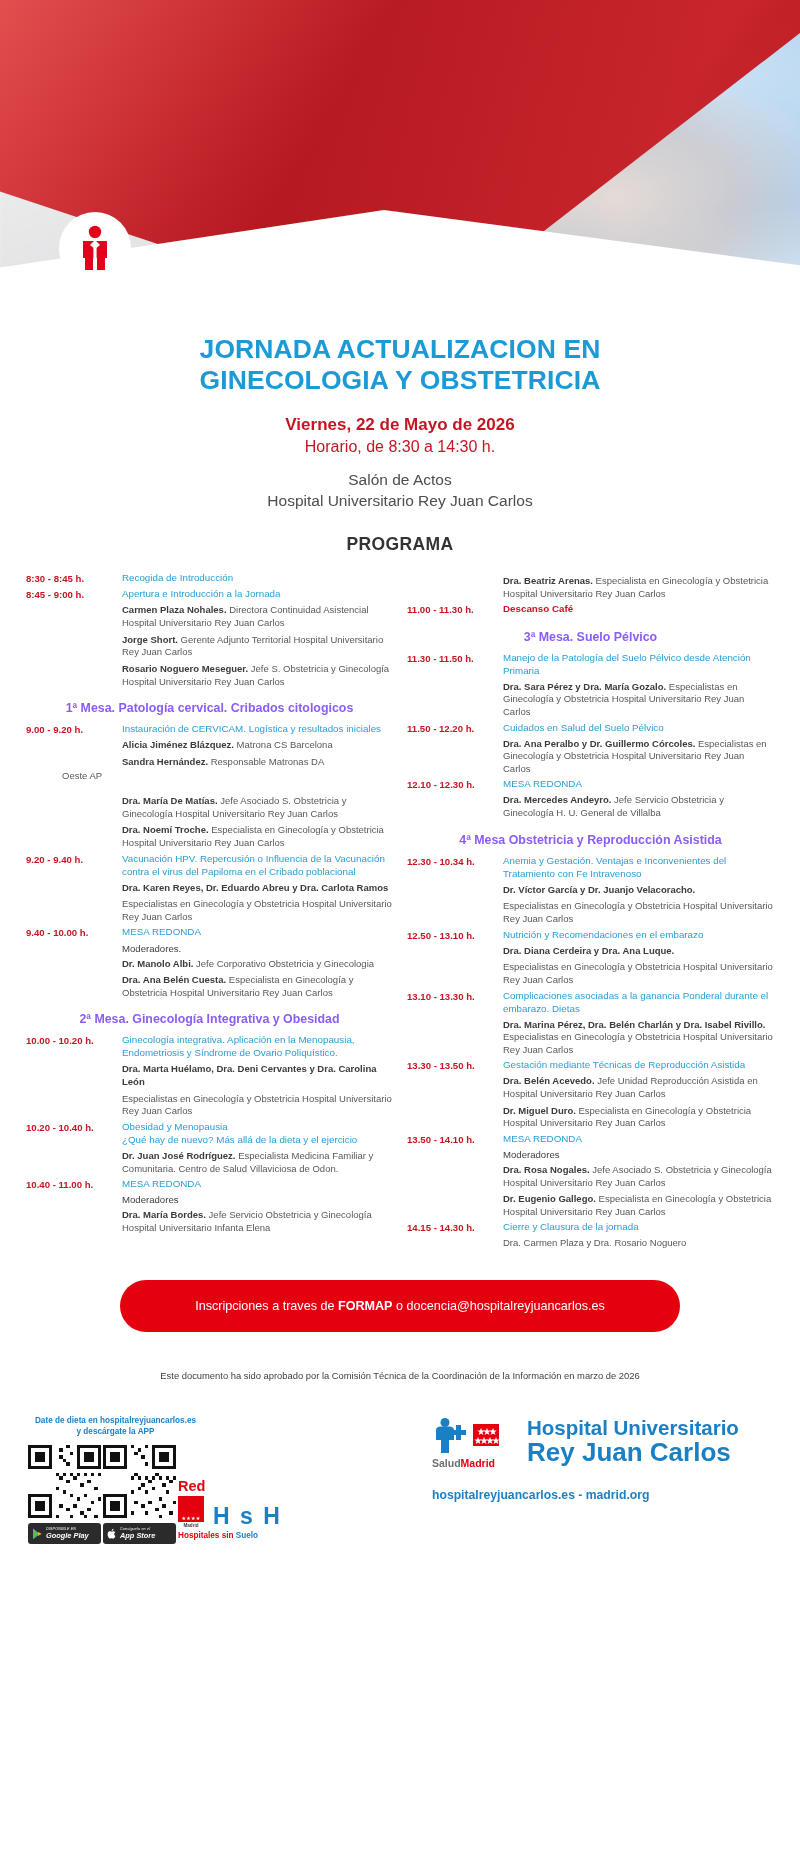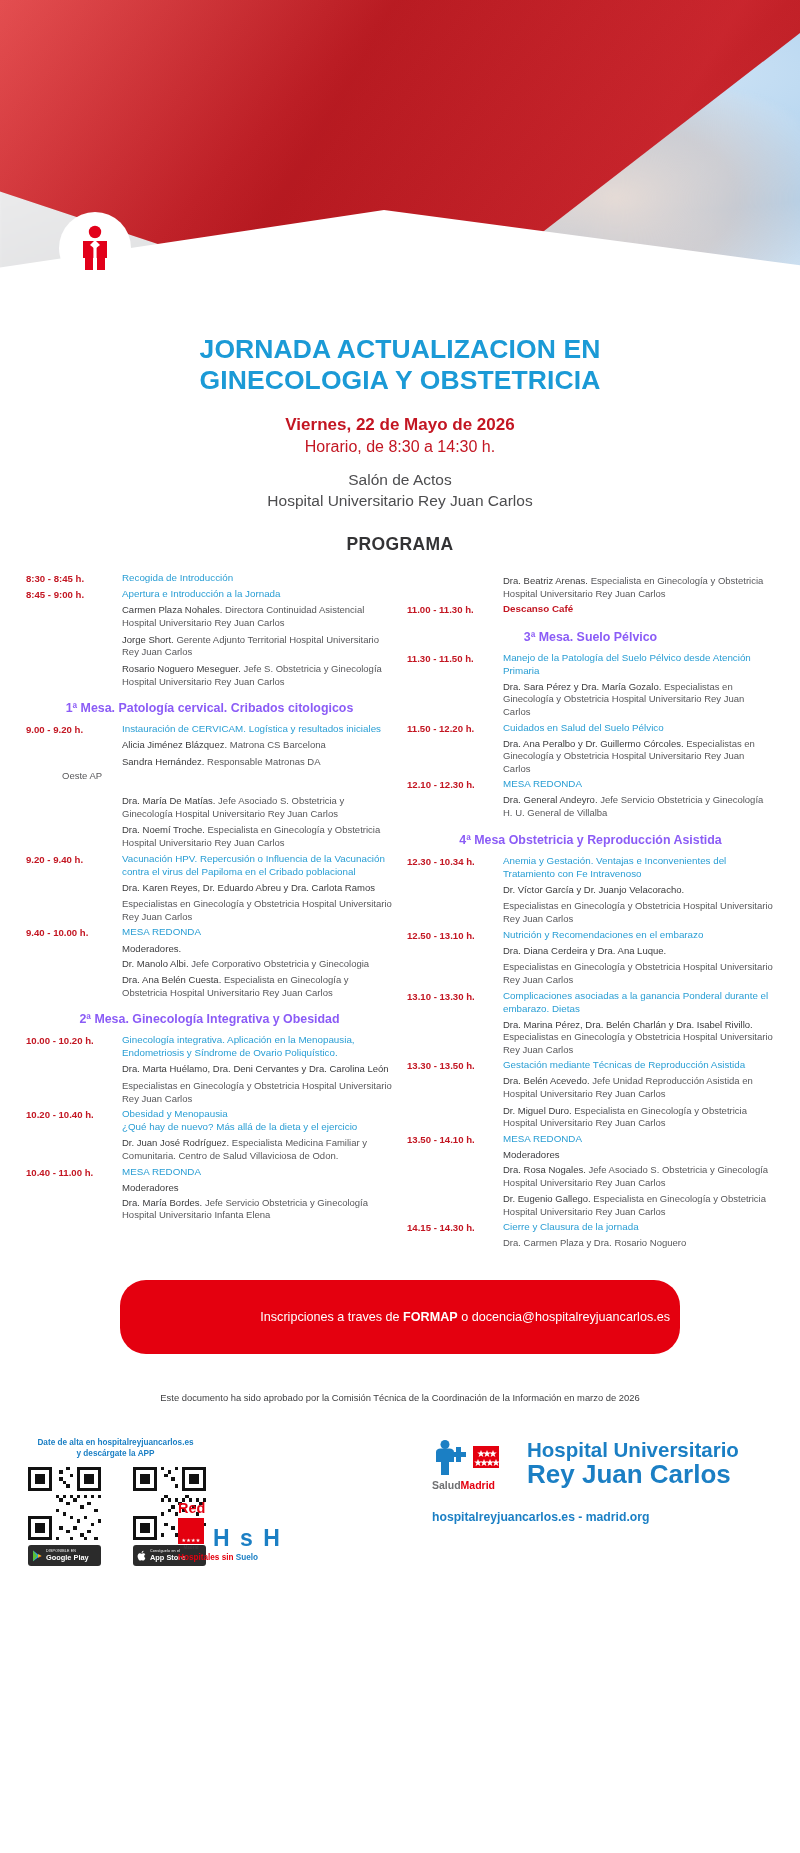"Dra. Beatriz Arenas." .speaker b { font-weight: 400 -> 700 }
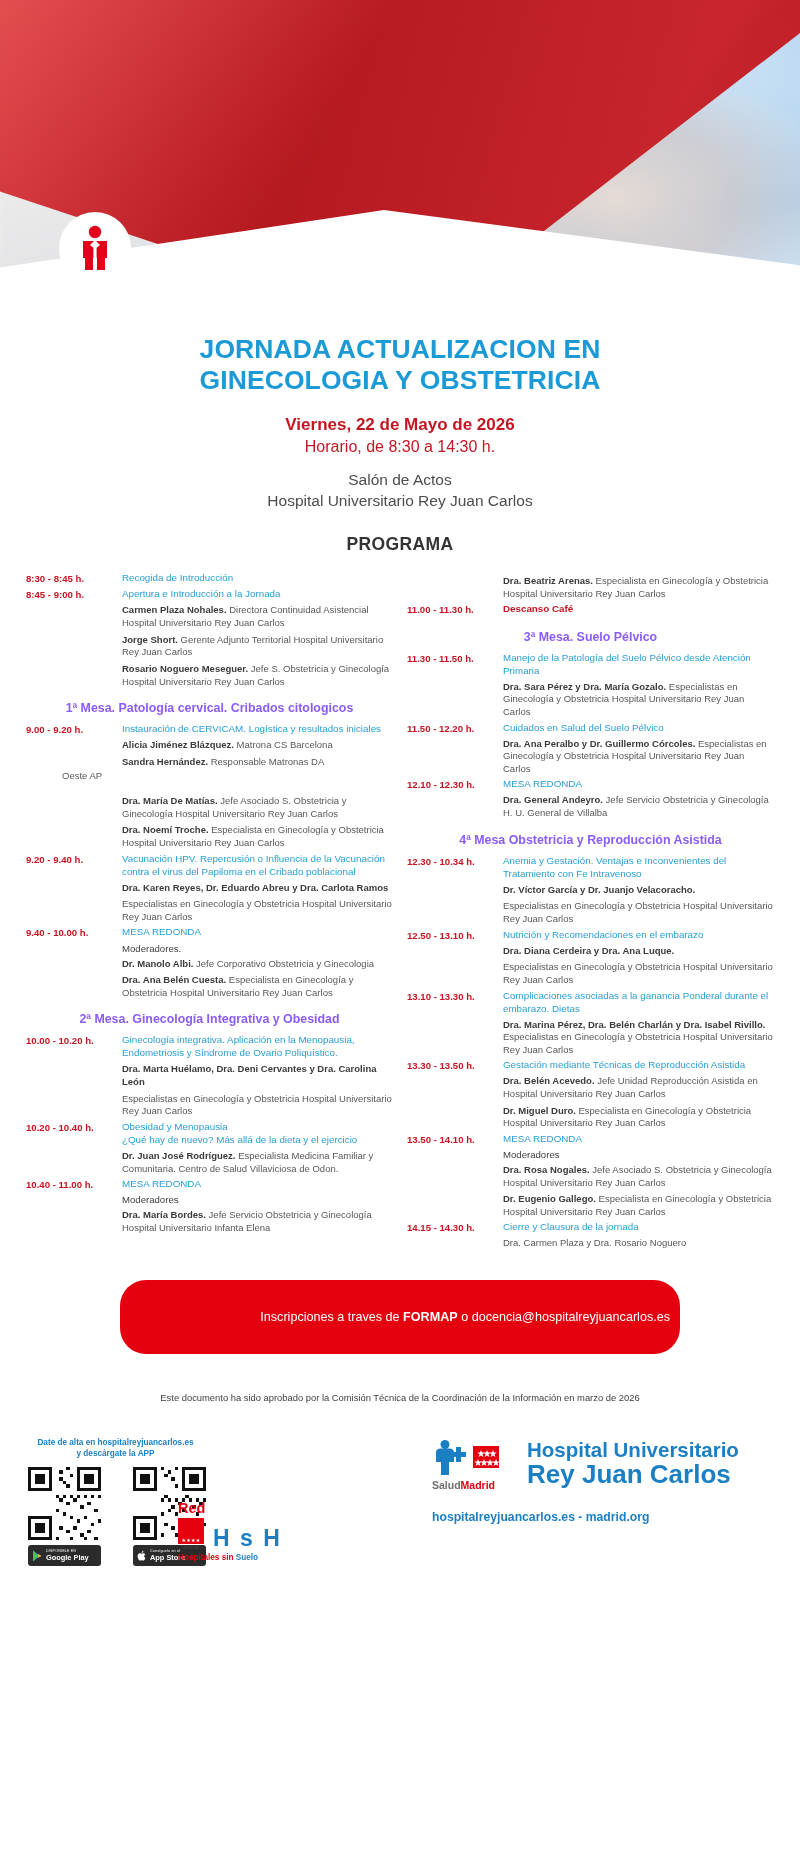"Dra. General Andeyro." b { text: General -> Mercedes }
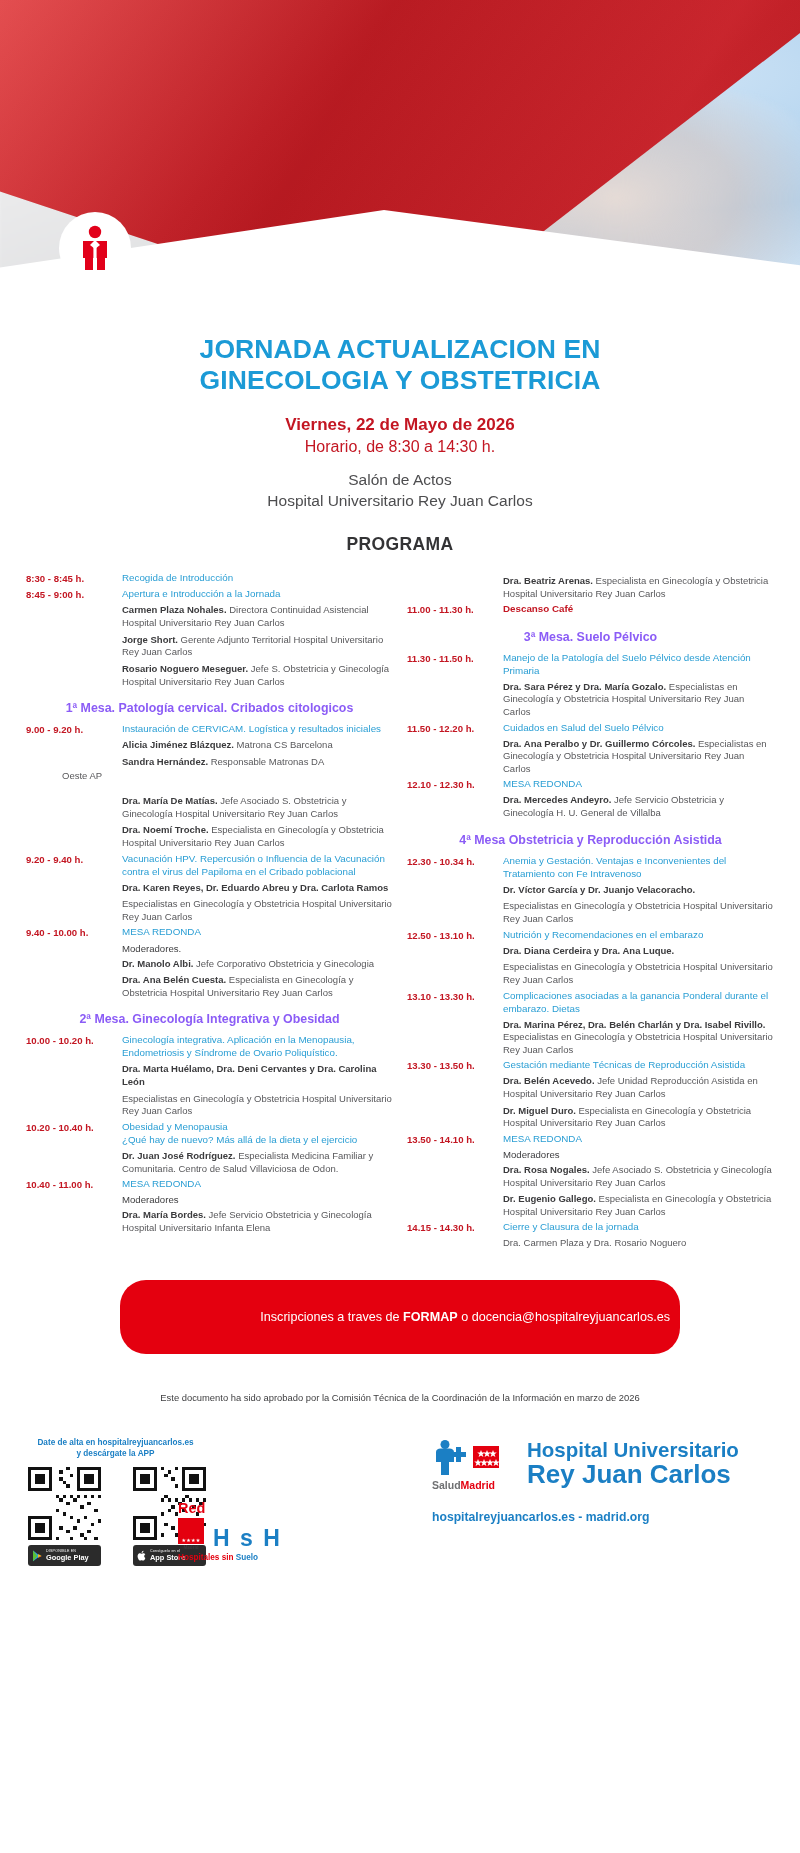"Inscripciones a traves de FORMAP" .cta { padding: 30px 10px -> 19px 10px; text-align: right -> center }
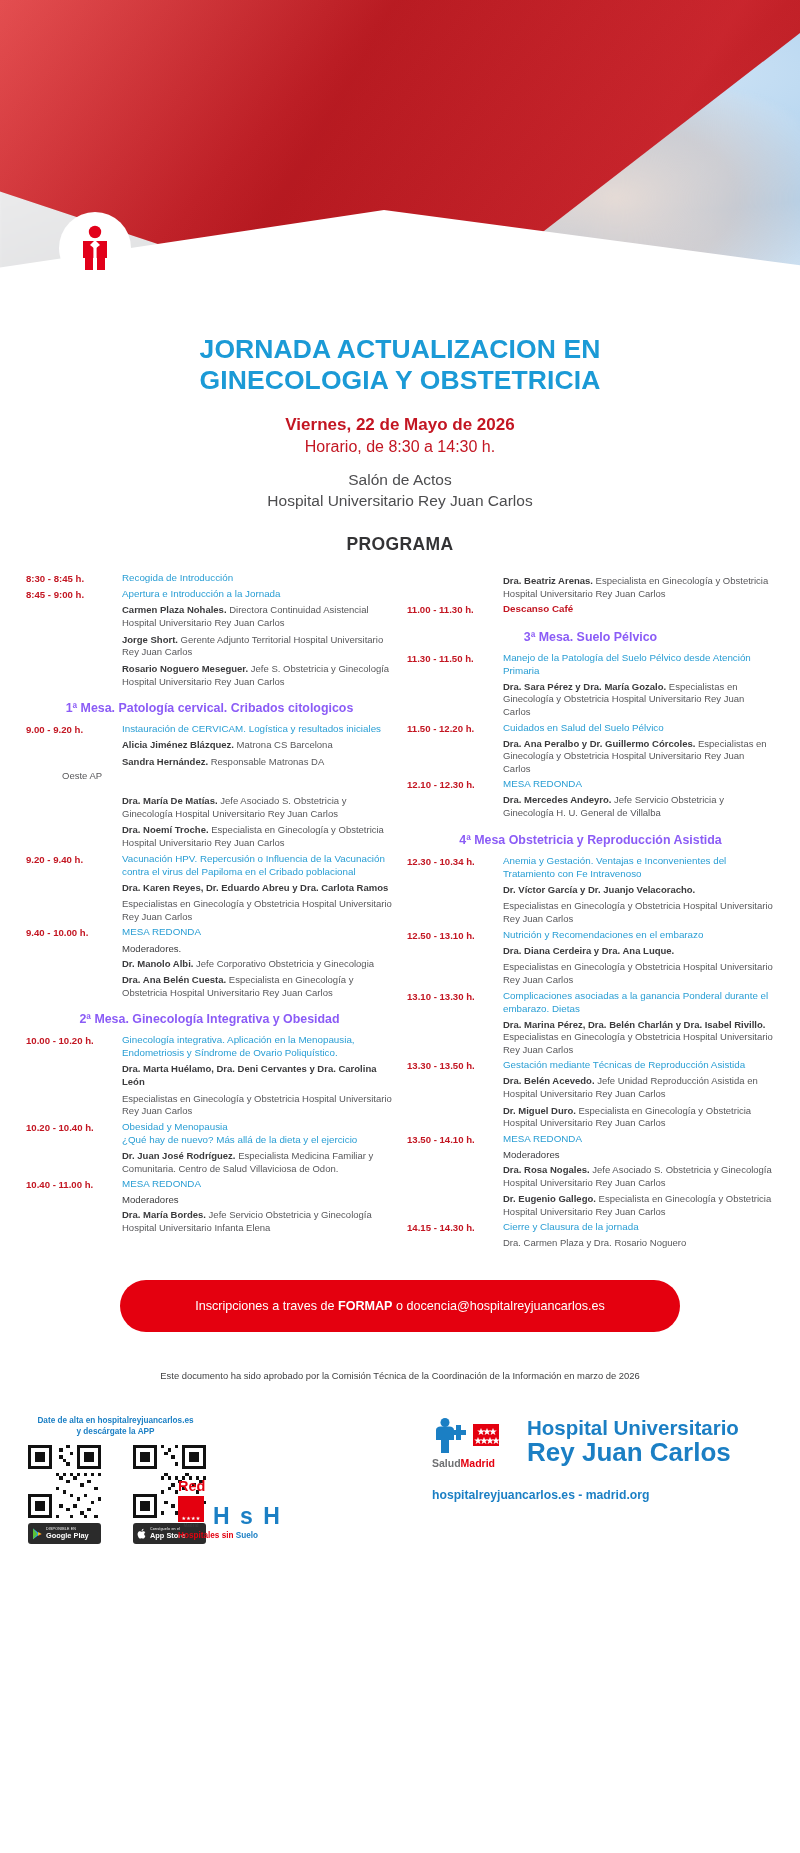"Date de alta en hospitalreyjuancarlos.es" span { text: alta -> dieta }
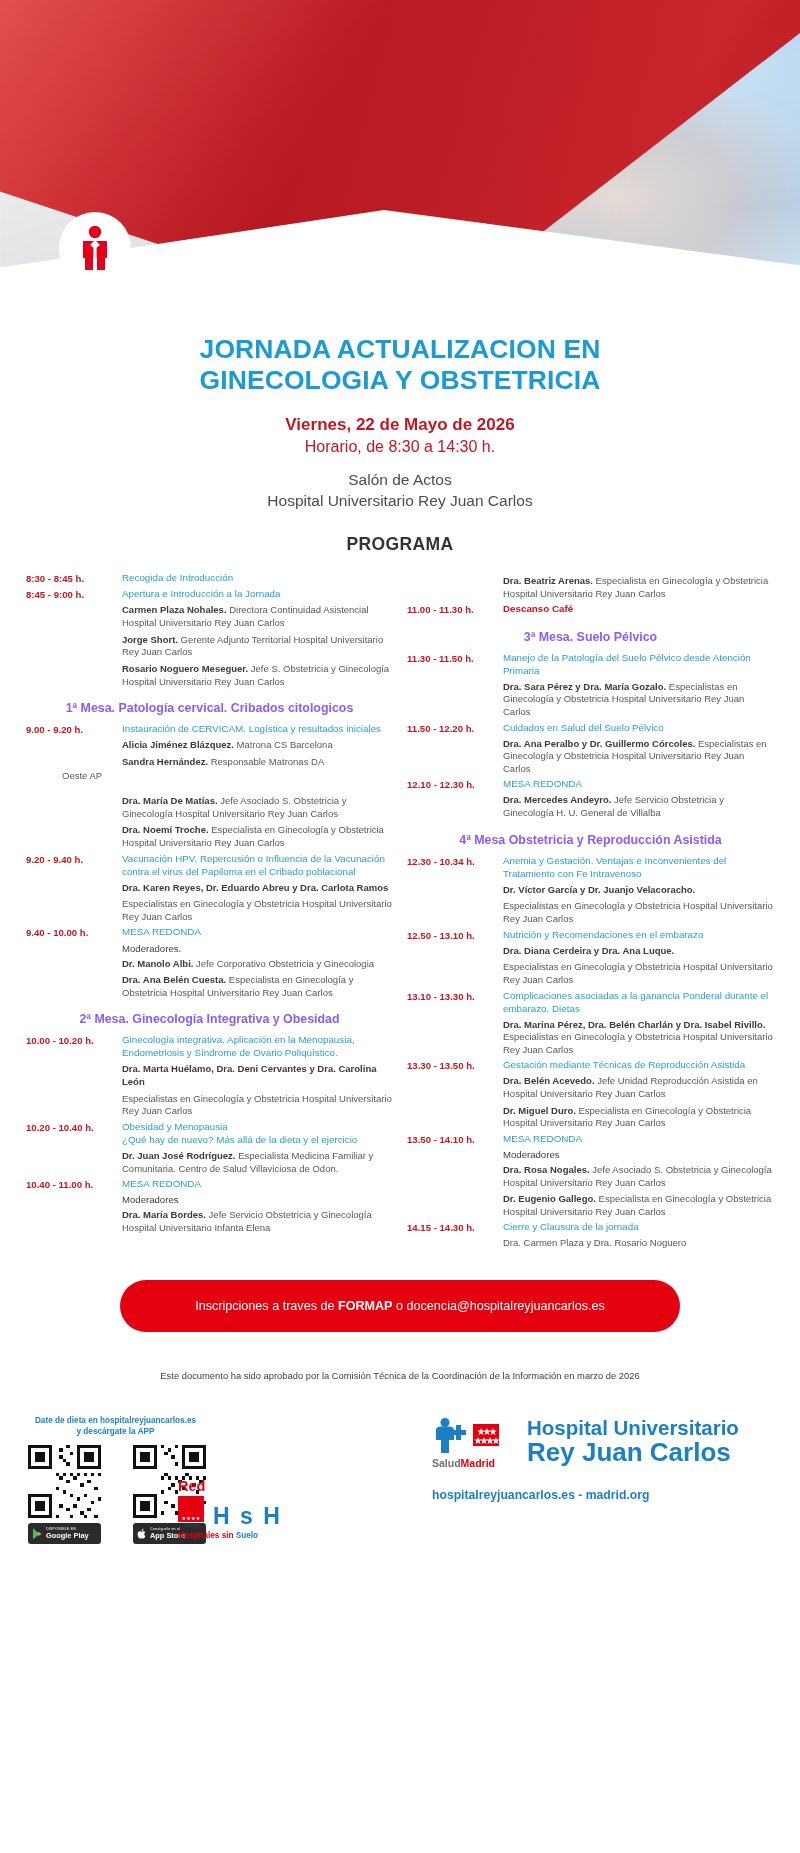"Google Play" .qr-row { font-style: none -> italic; gap: 32px -> 2px }
